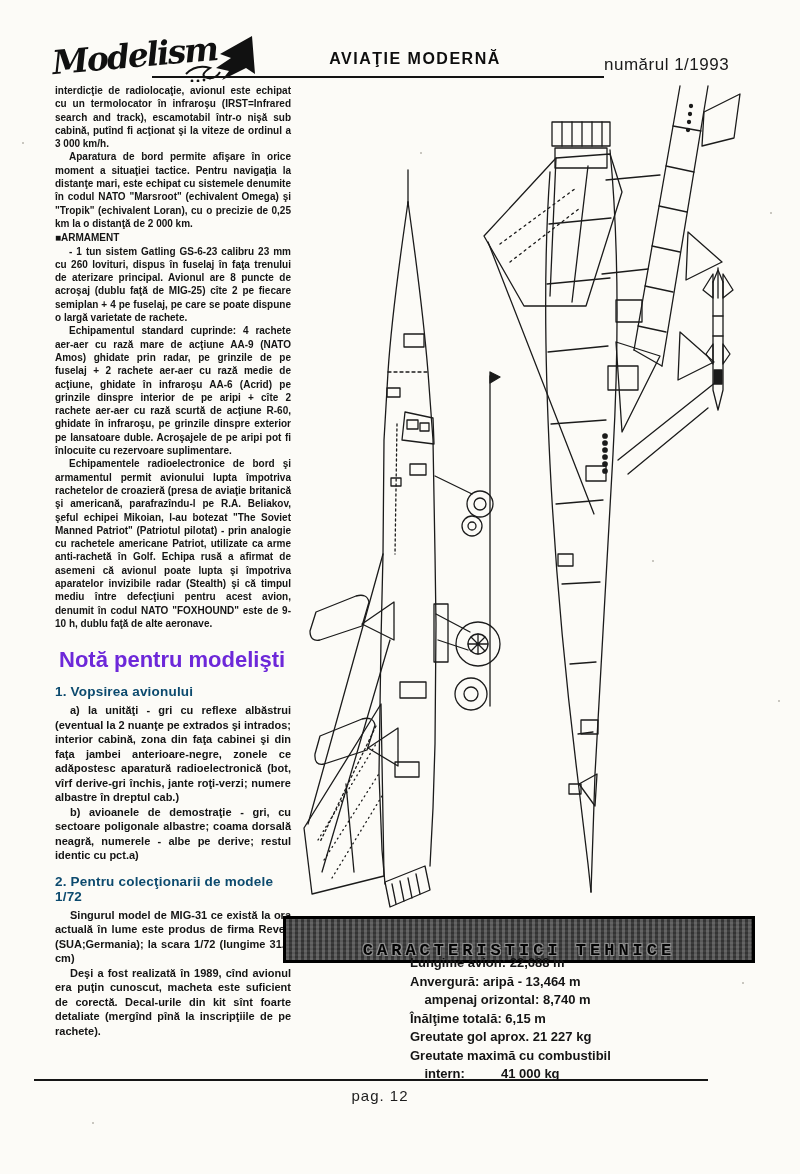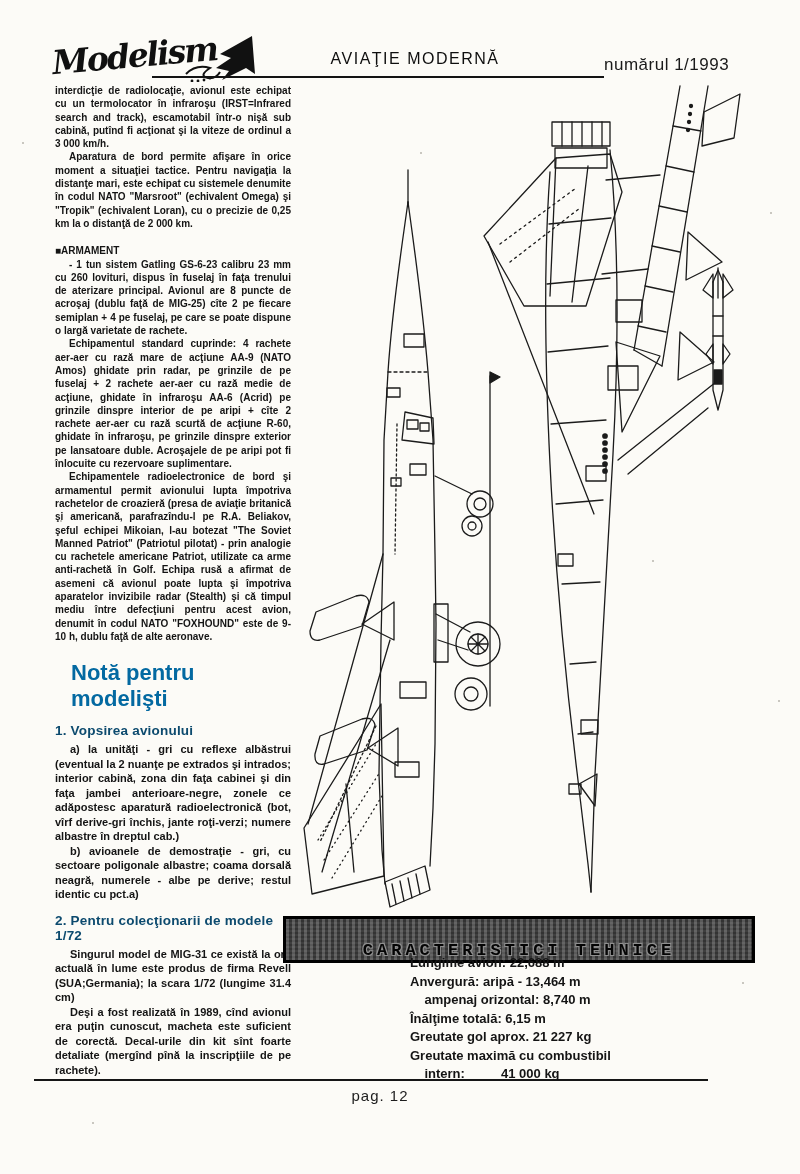"AVIAŢIE MODERNĂ" .rubric { font-weight: normal -> bold }
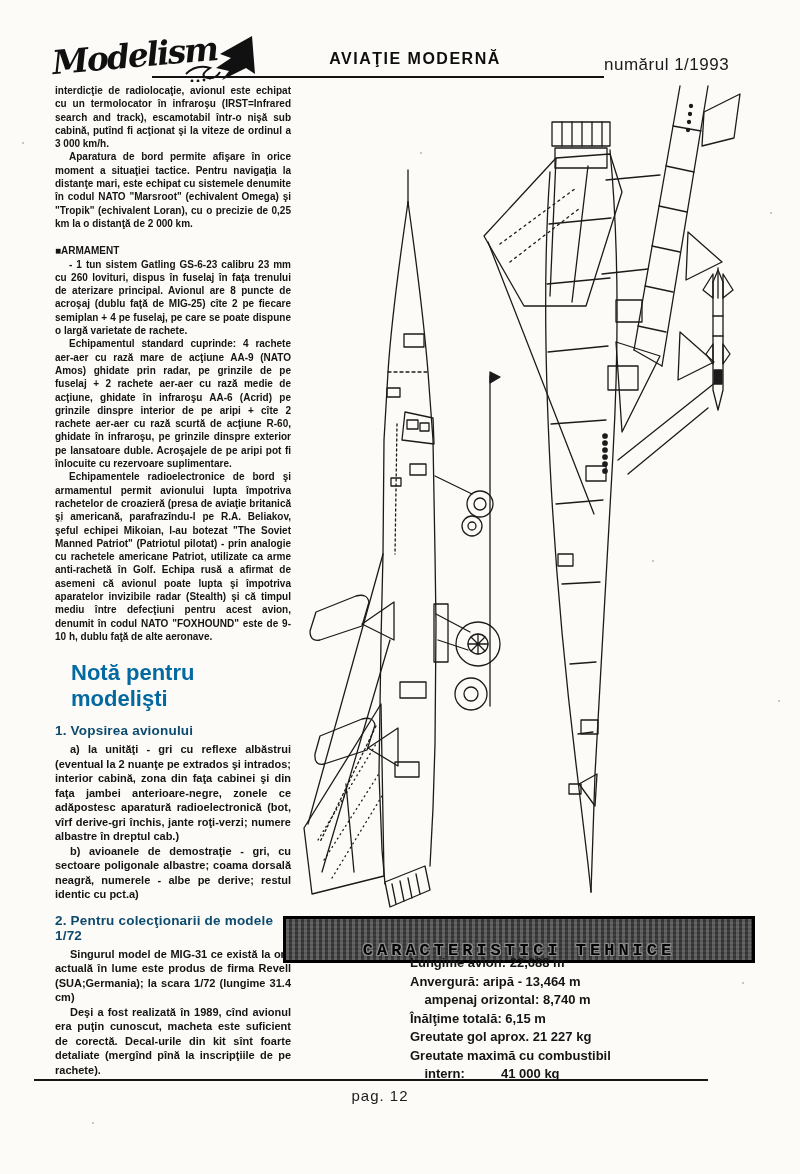"■ARMAMENT" .art p.subhead { margin-top: 14px -> 1px }
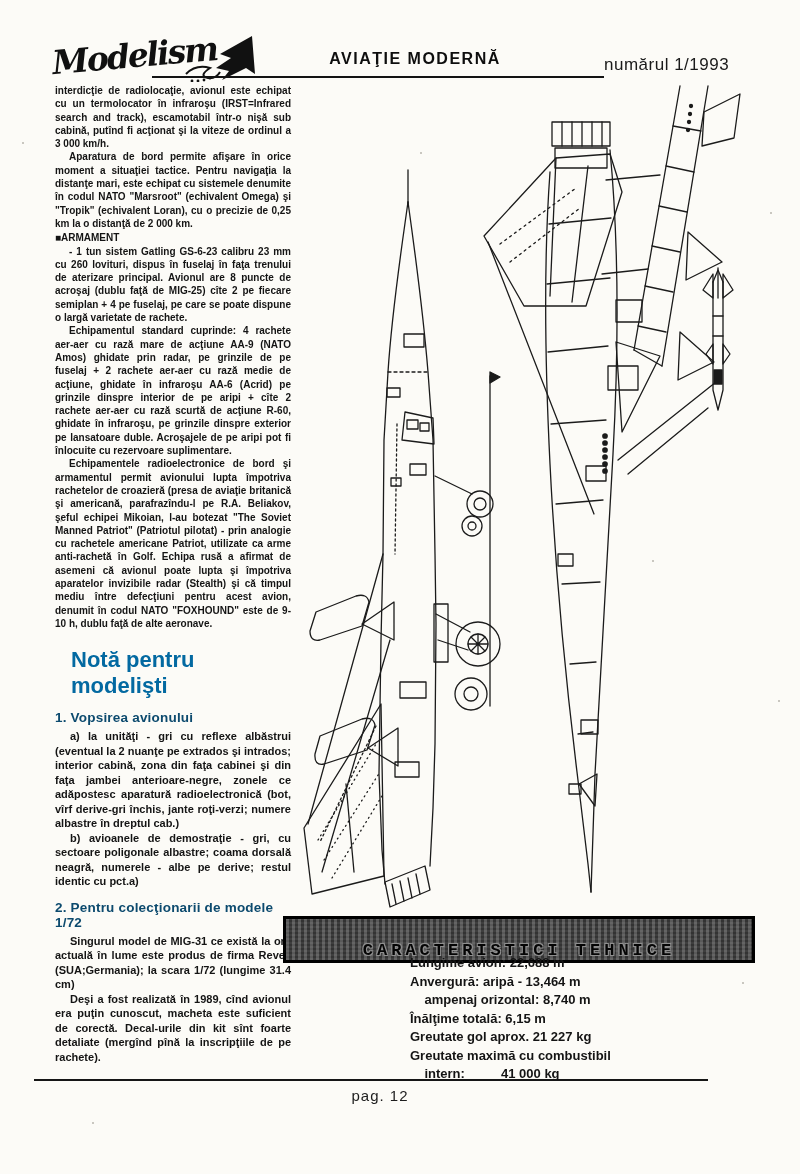"Notă pentru modelişti" .note-head { color: #0369a1 -> #6d28d9; margin: 17px 0 8px 16px -> 17px 0 8px 4px }
